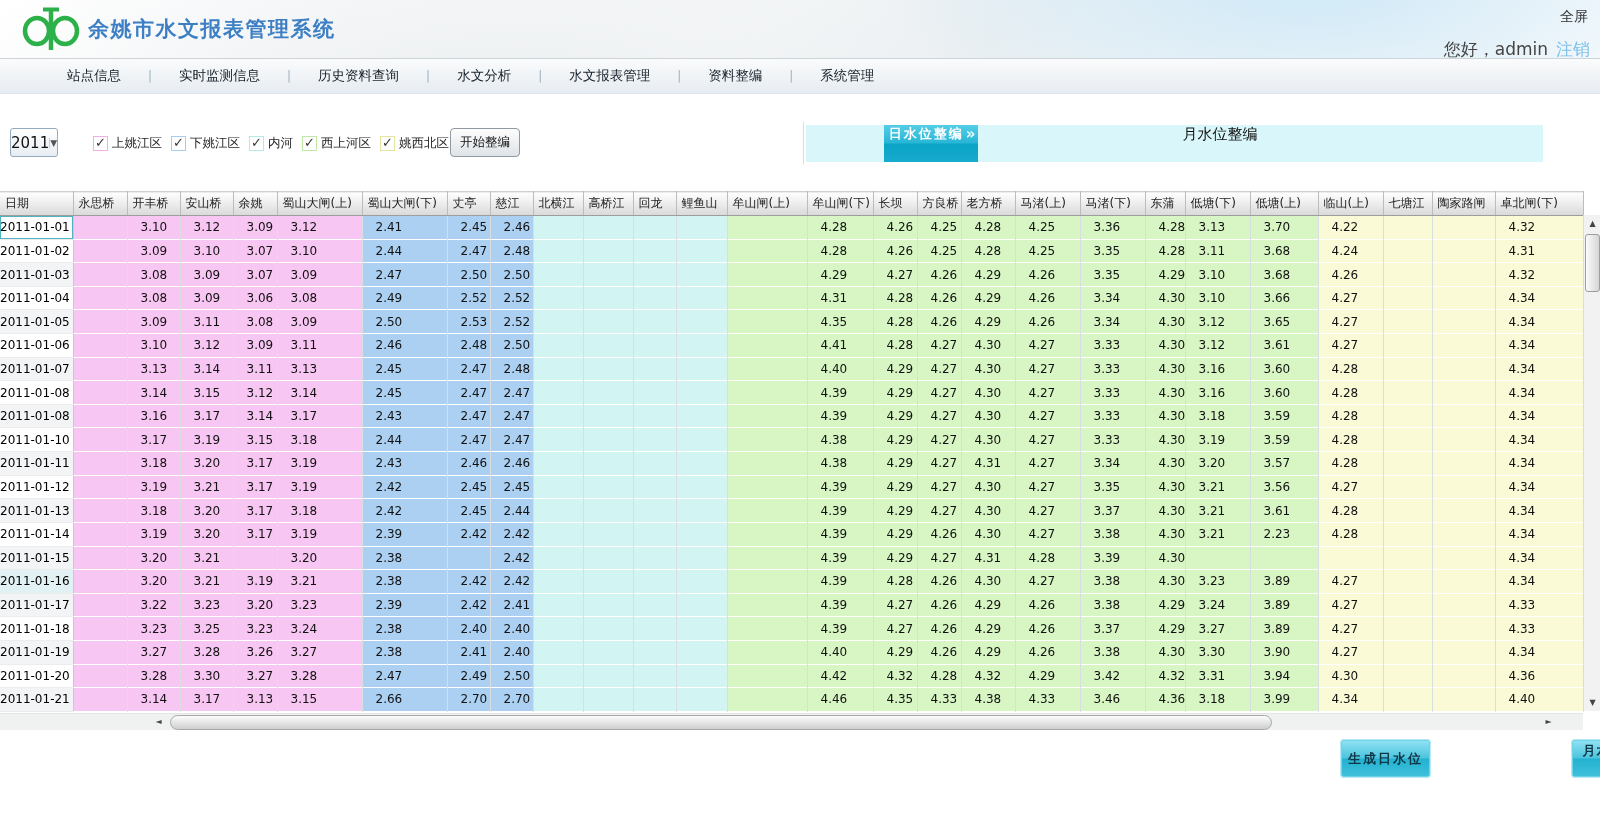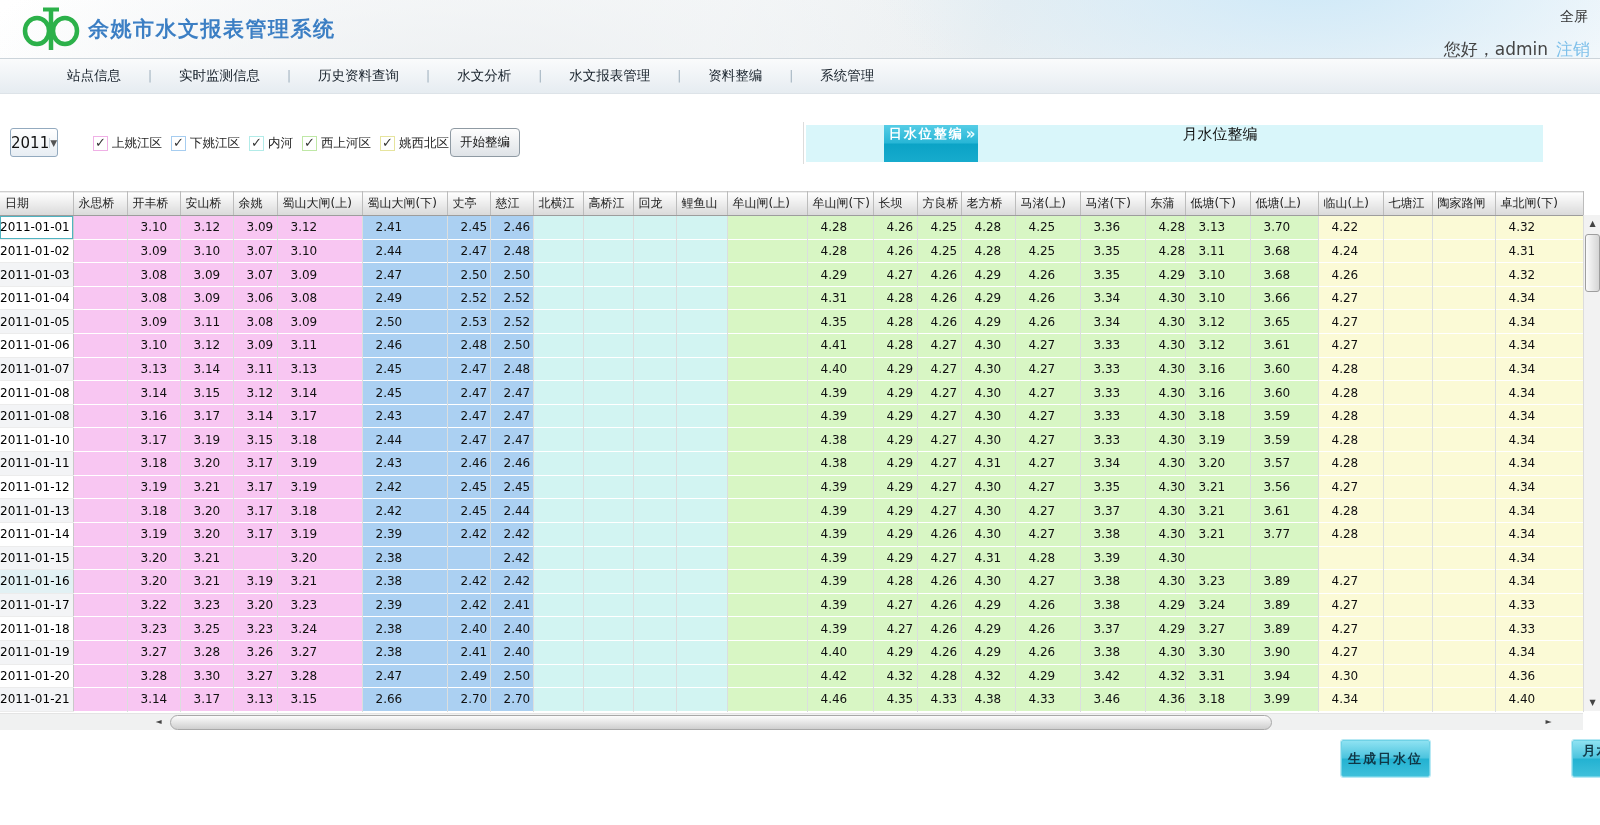"3.77" td.g-green { text: 3.77 -> 2.23 }
